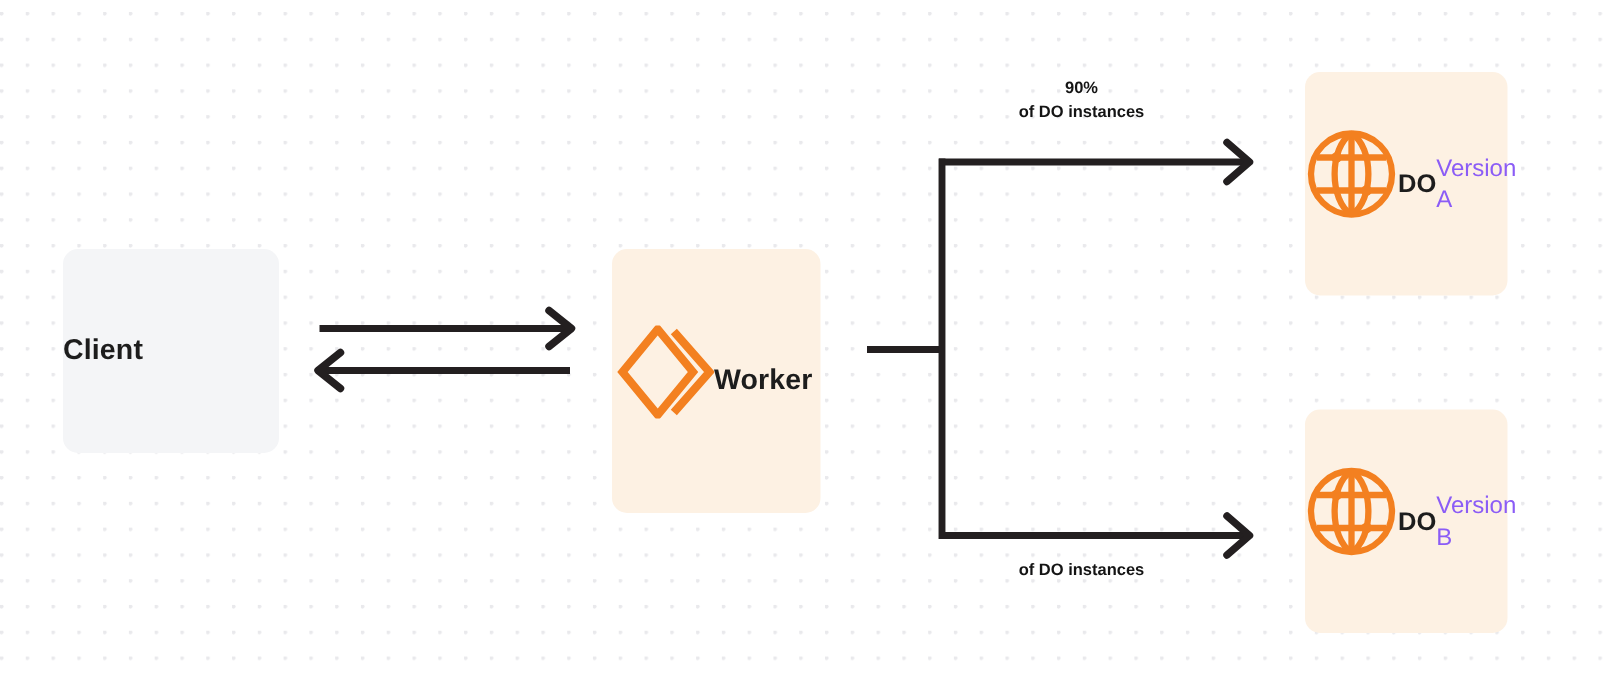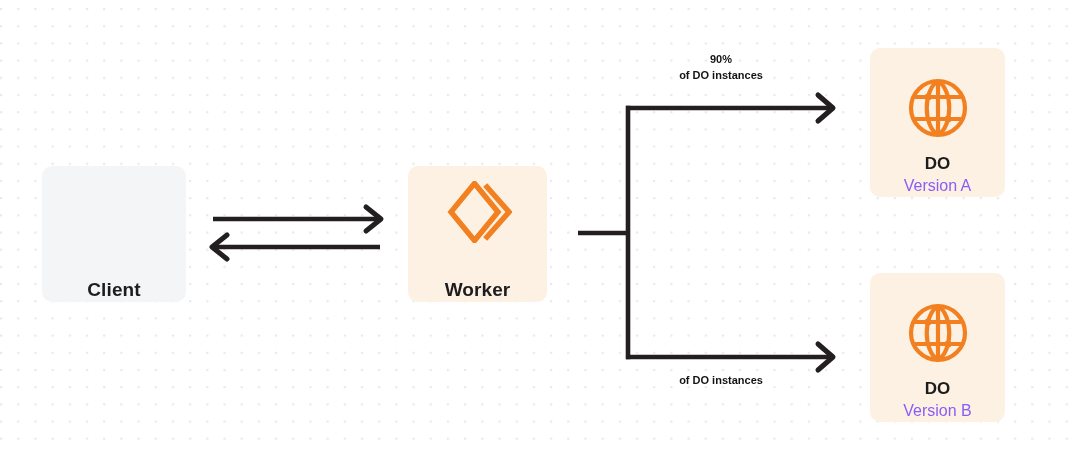"DO" .node { flex-direction: column -> row; justify-content: flex-end -> flex-start }
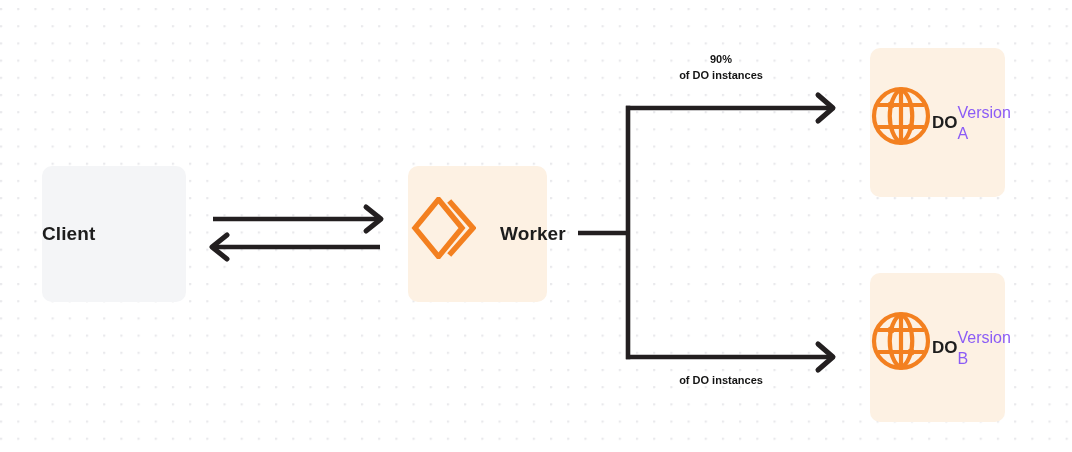"Worker" .node-worker { gap: 24px -> none; height: 136px -> 176px }
